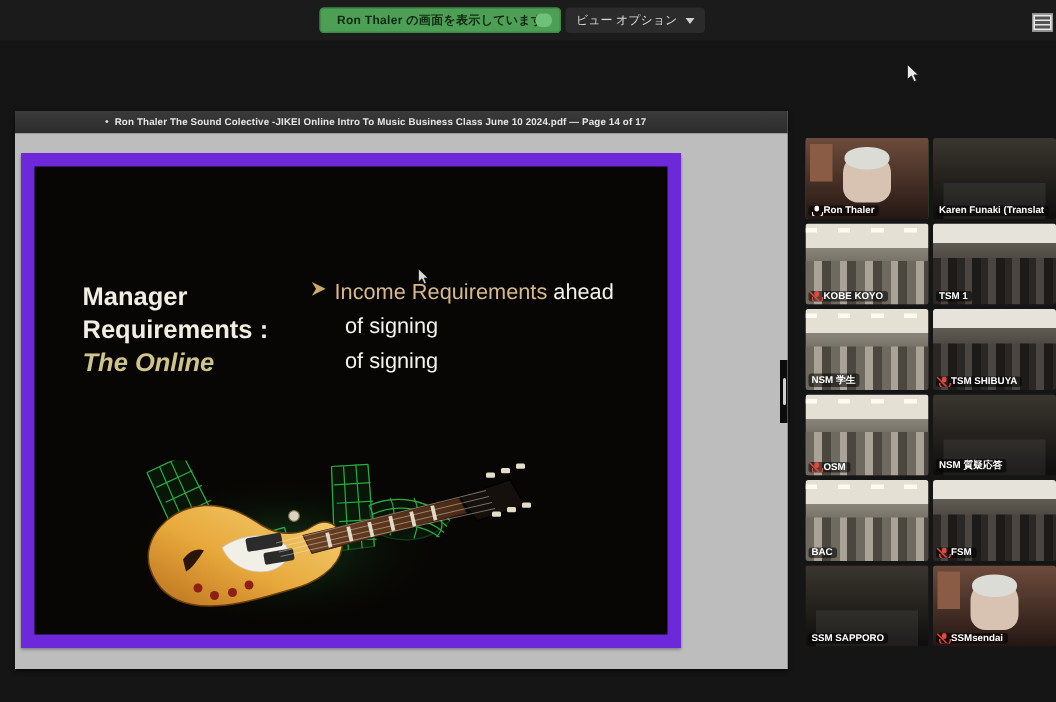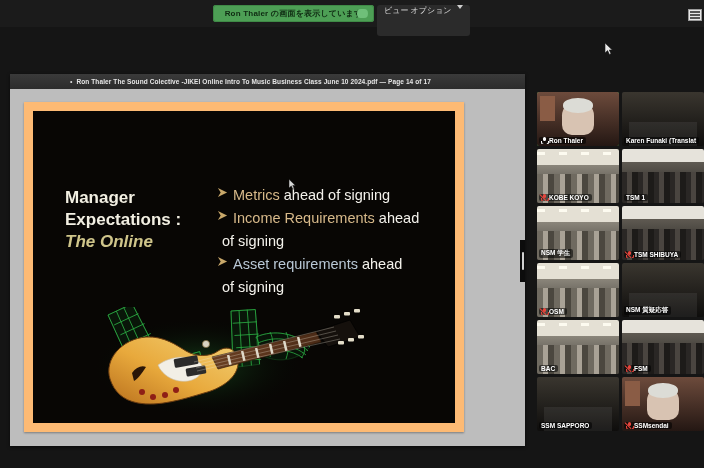"ビュー オプション" #view-options { align-items: none -> center; height: 31px -> 17px }
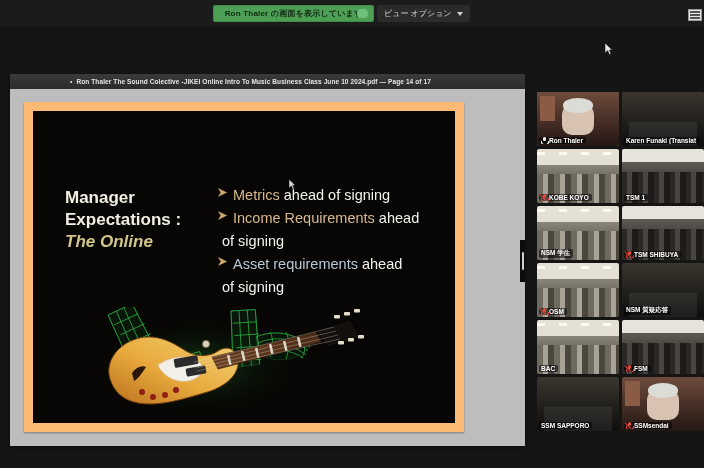"Manager" #slide-paper { background: #fdba74 -> #6d28d9; left: 14px -> 4px }
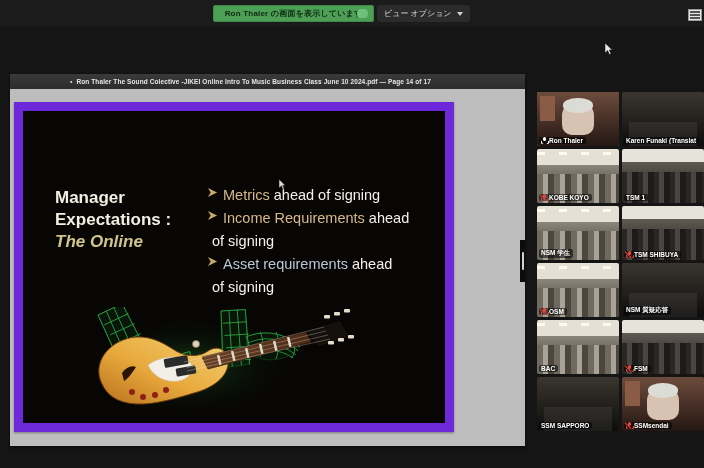"Metrics ahead of signing" div.bullet-row { html: <div> <svg> <polygon></polygon> </svg> <span><span>Metrics</span> ahead of signing</span> </div> -> none }
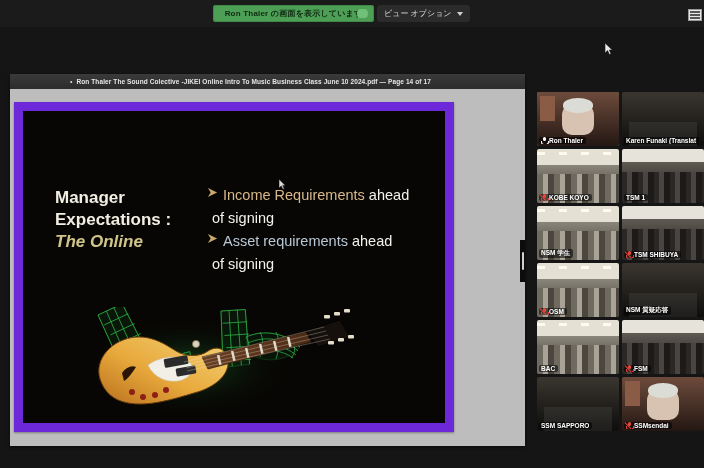"Expectations :" div.l2 { text: Expectations -> Requirements }
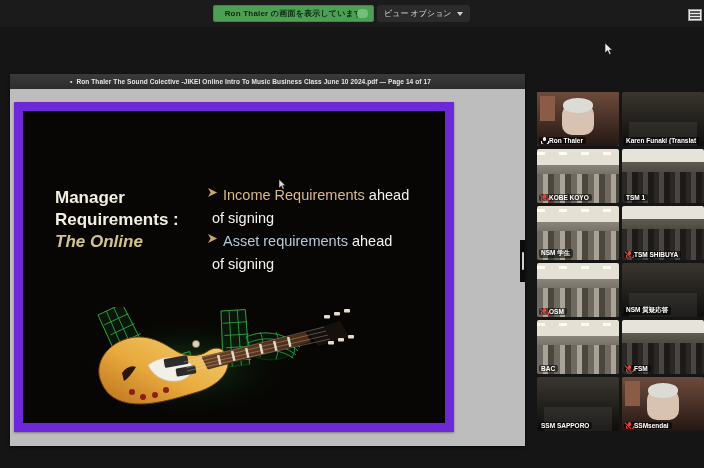"of signing" .cont-line { margin-left: 5px -> 23px }
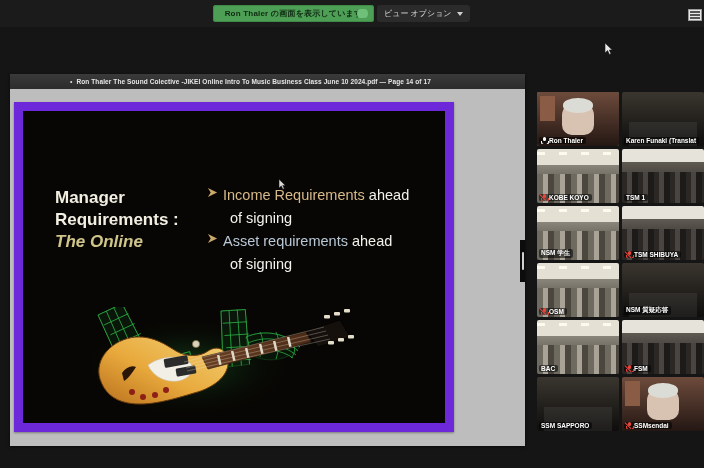"Asset requirements ahead" div.bullet-row { html: <div> <svg> <polygon></polygon> </svg> <span><span>Asset requirements</span> ahead</span> </div> -> none }
